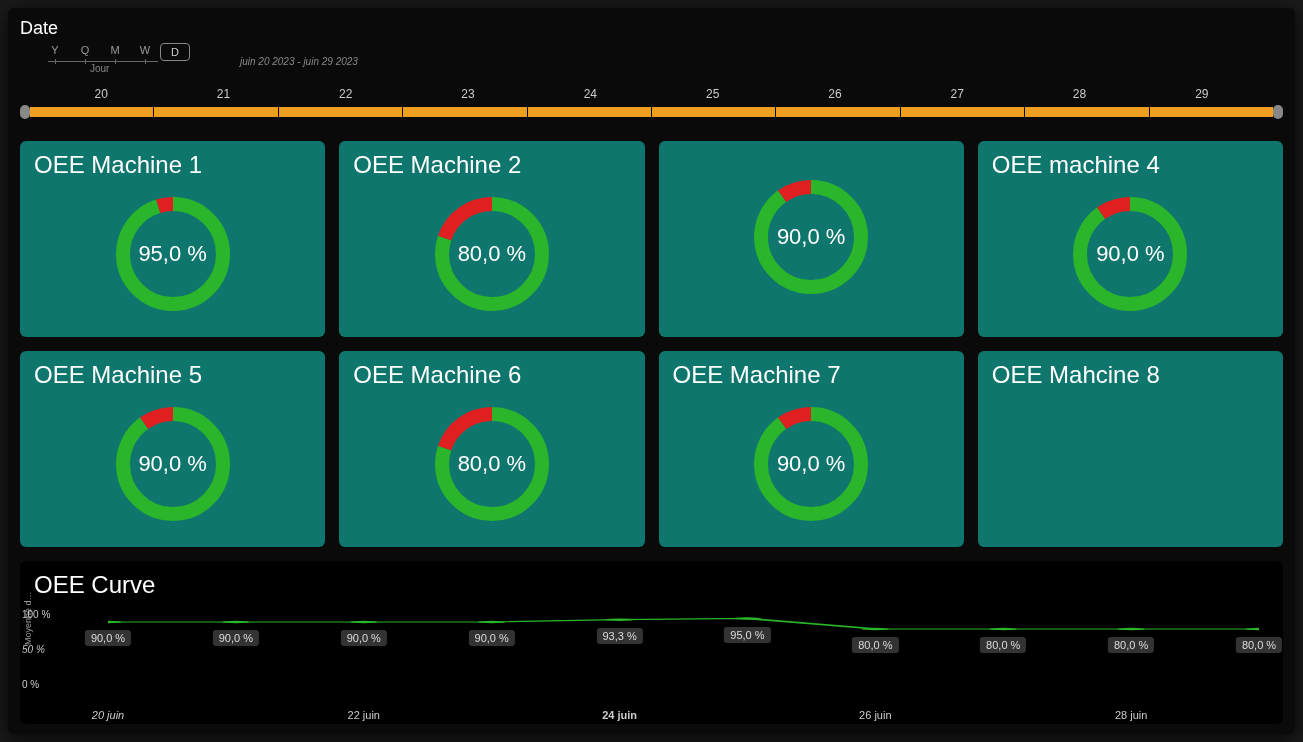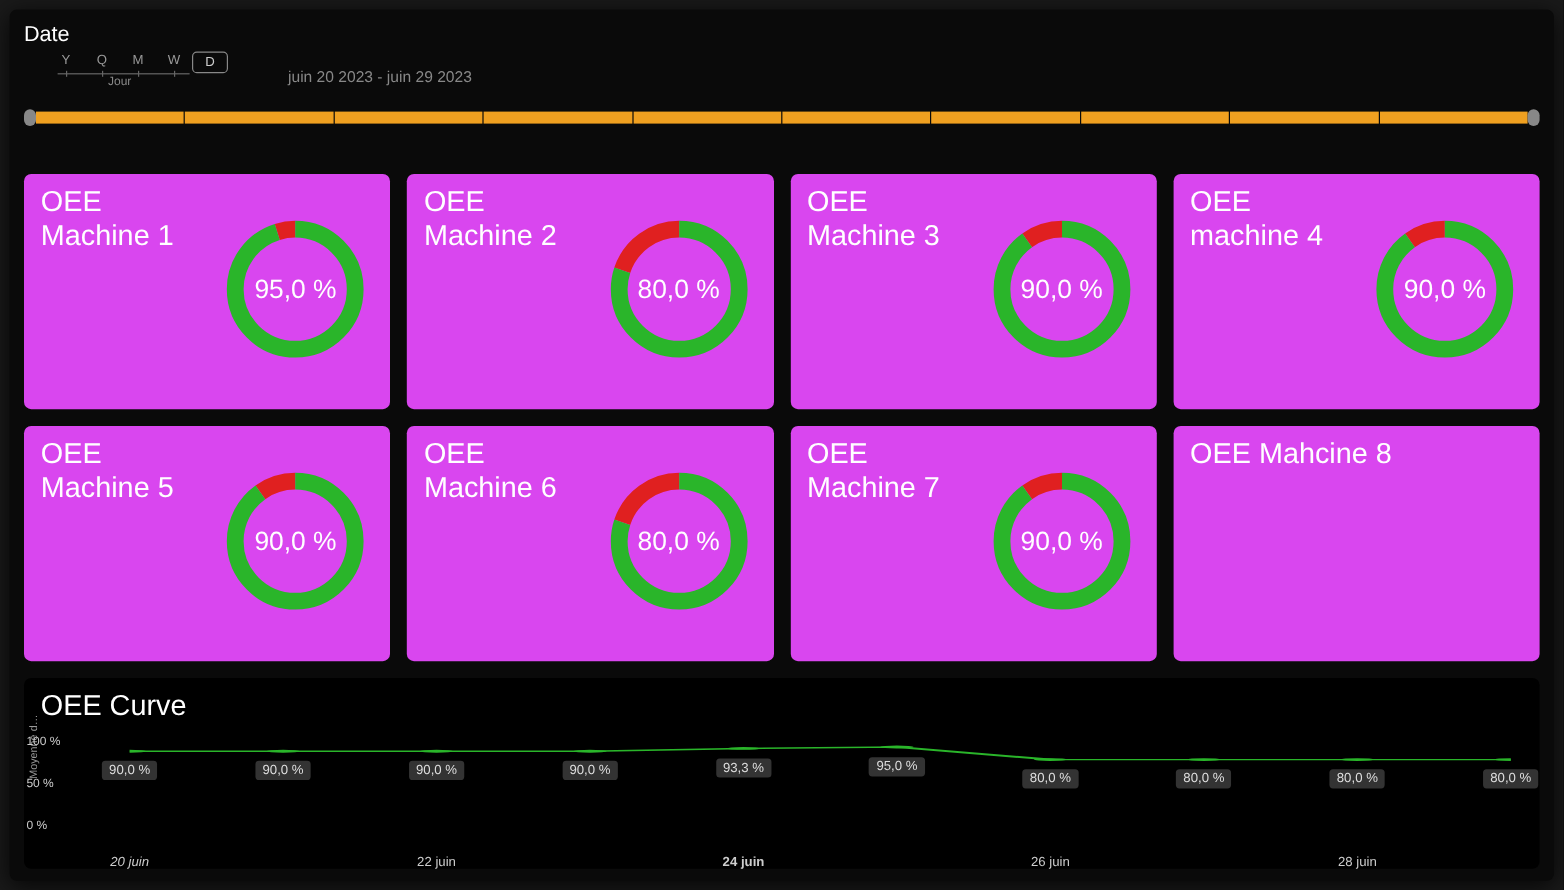"juin 20 2023 - juin" .date-range { font-size: 13px -> 10px; font-style: none -> italic }
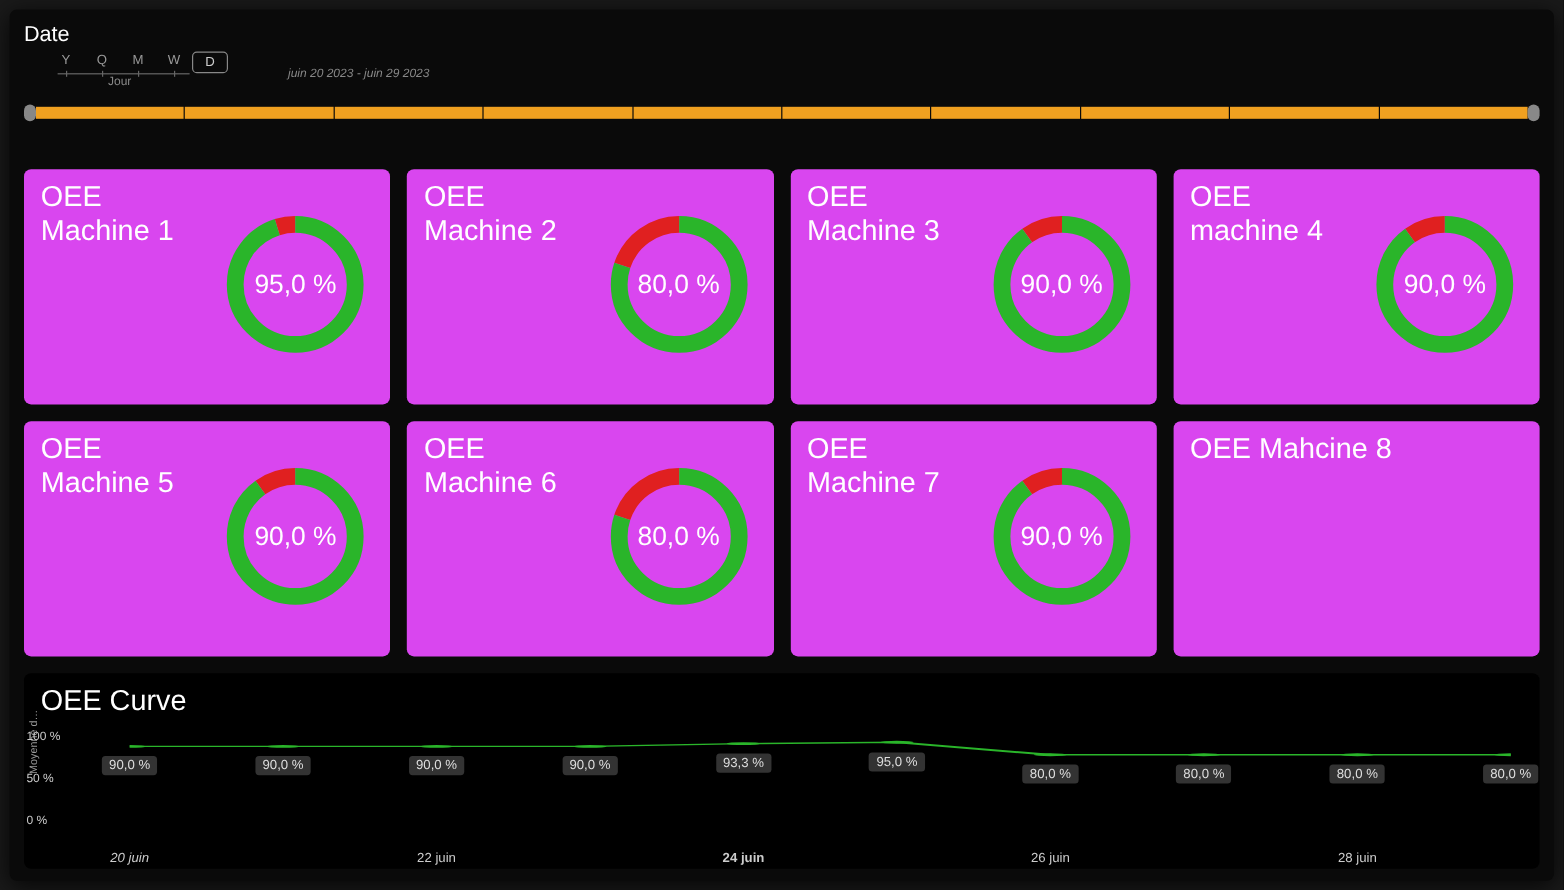"20" div.timeline-labels { html: none -> <div> <span>20</span> <span>21</span> <span>22</span> <span>23</span> <span>24</span> <span>25</span> <span>26</span> <span>27</span> <span>28</span> <span>29</span> </div> }
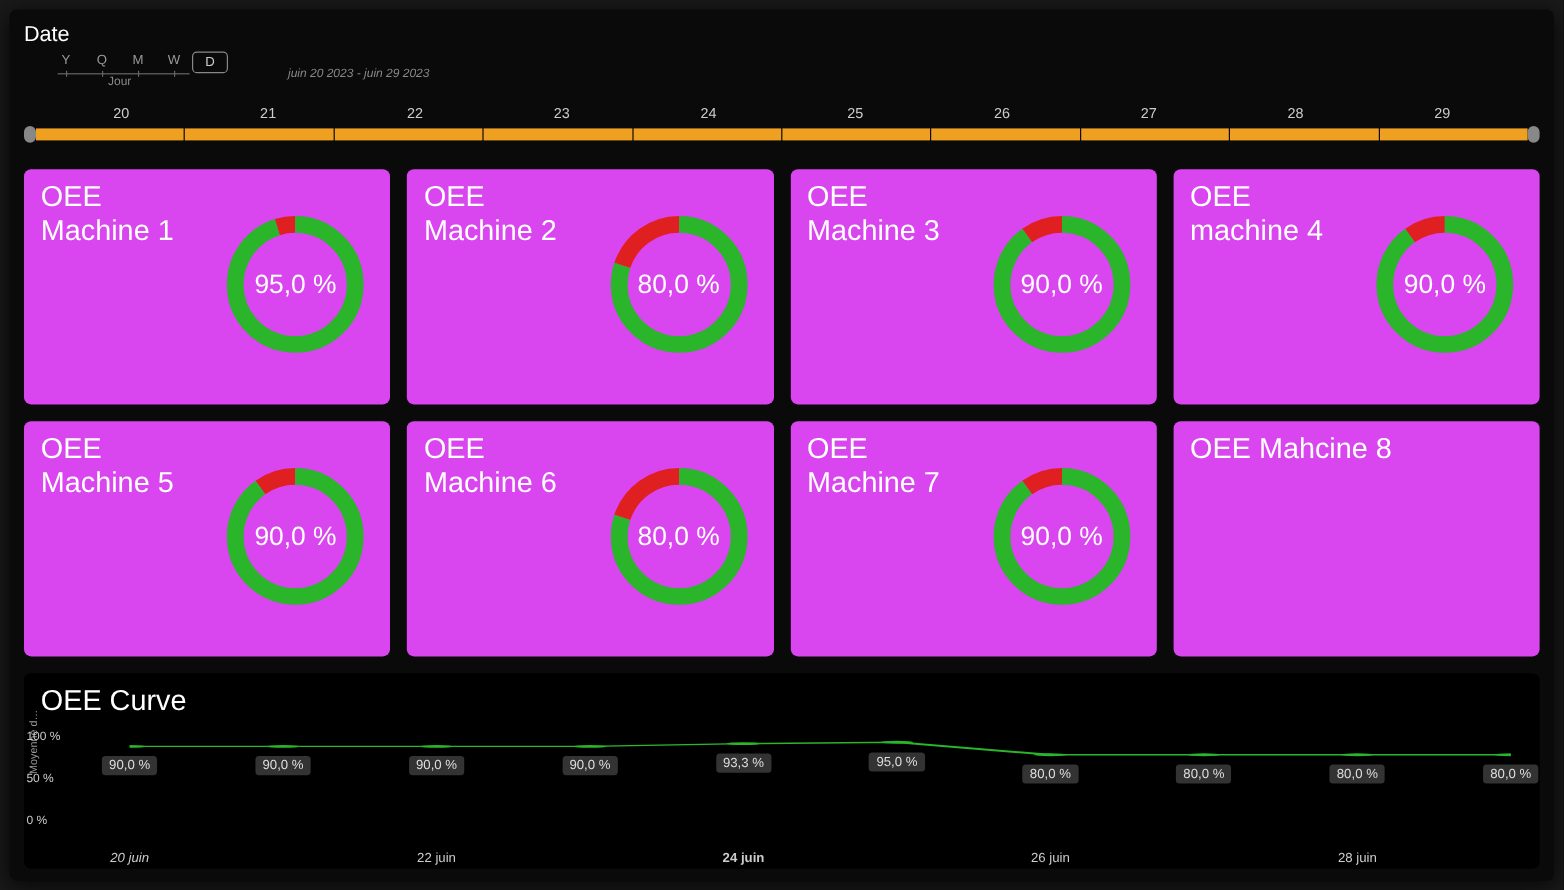"OEE Machine 1" .gauge-card { background: #d946ef -> #0f766e; flex-direction: none -> column }
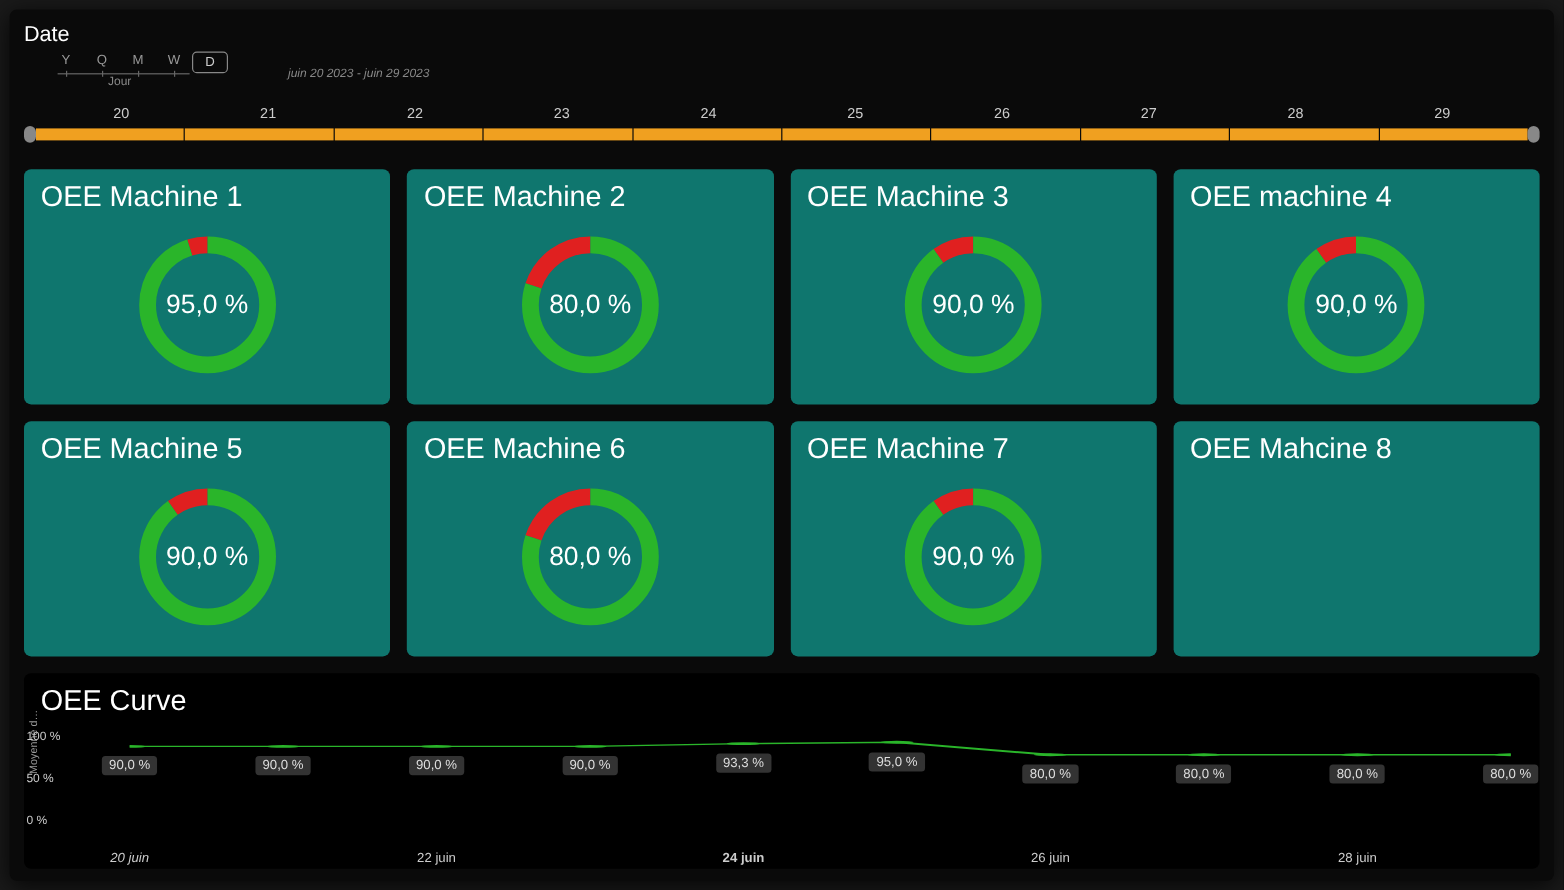"OEE Machine 3" div.gauge-title { html: <div>OEE Machine 3</div> -> none }
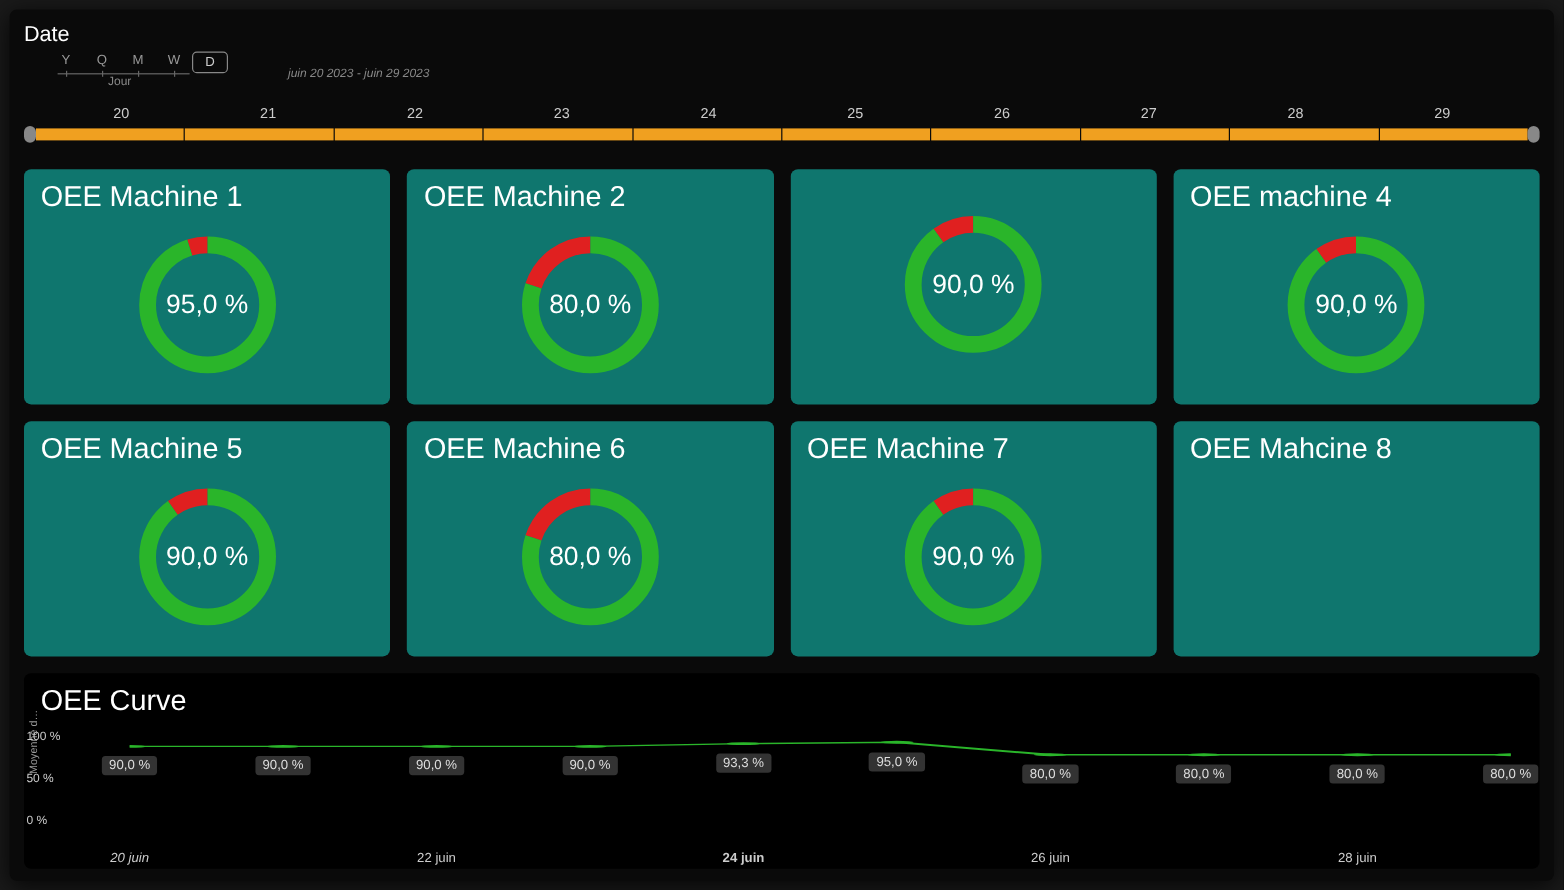"50 %" div.curve-ytick { font-style: none -> italic }
